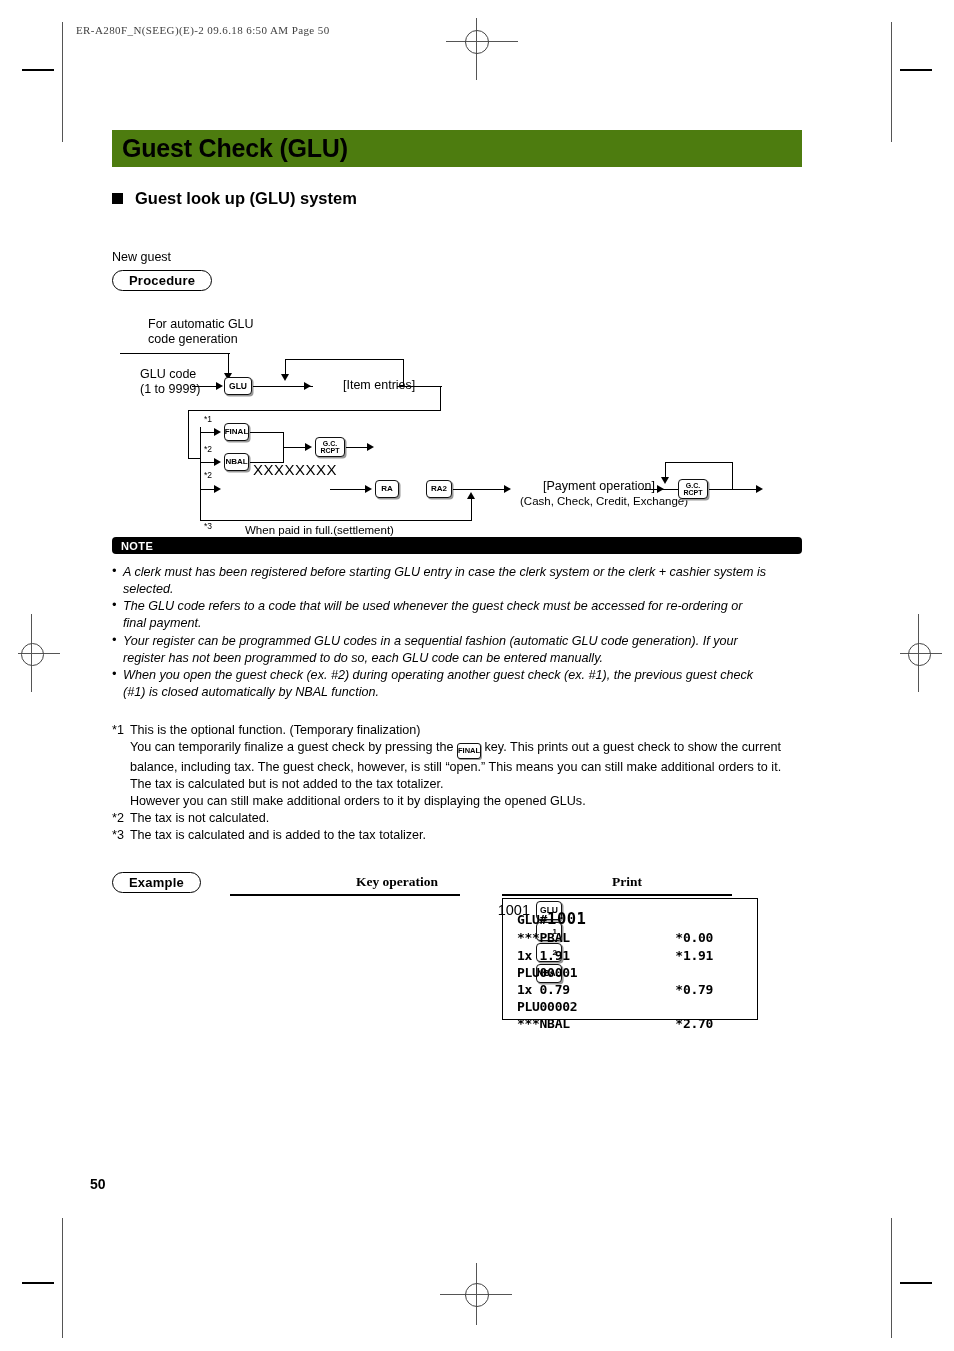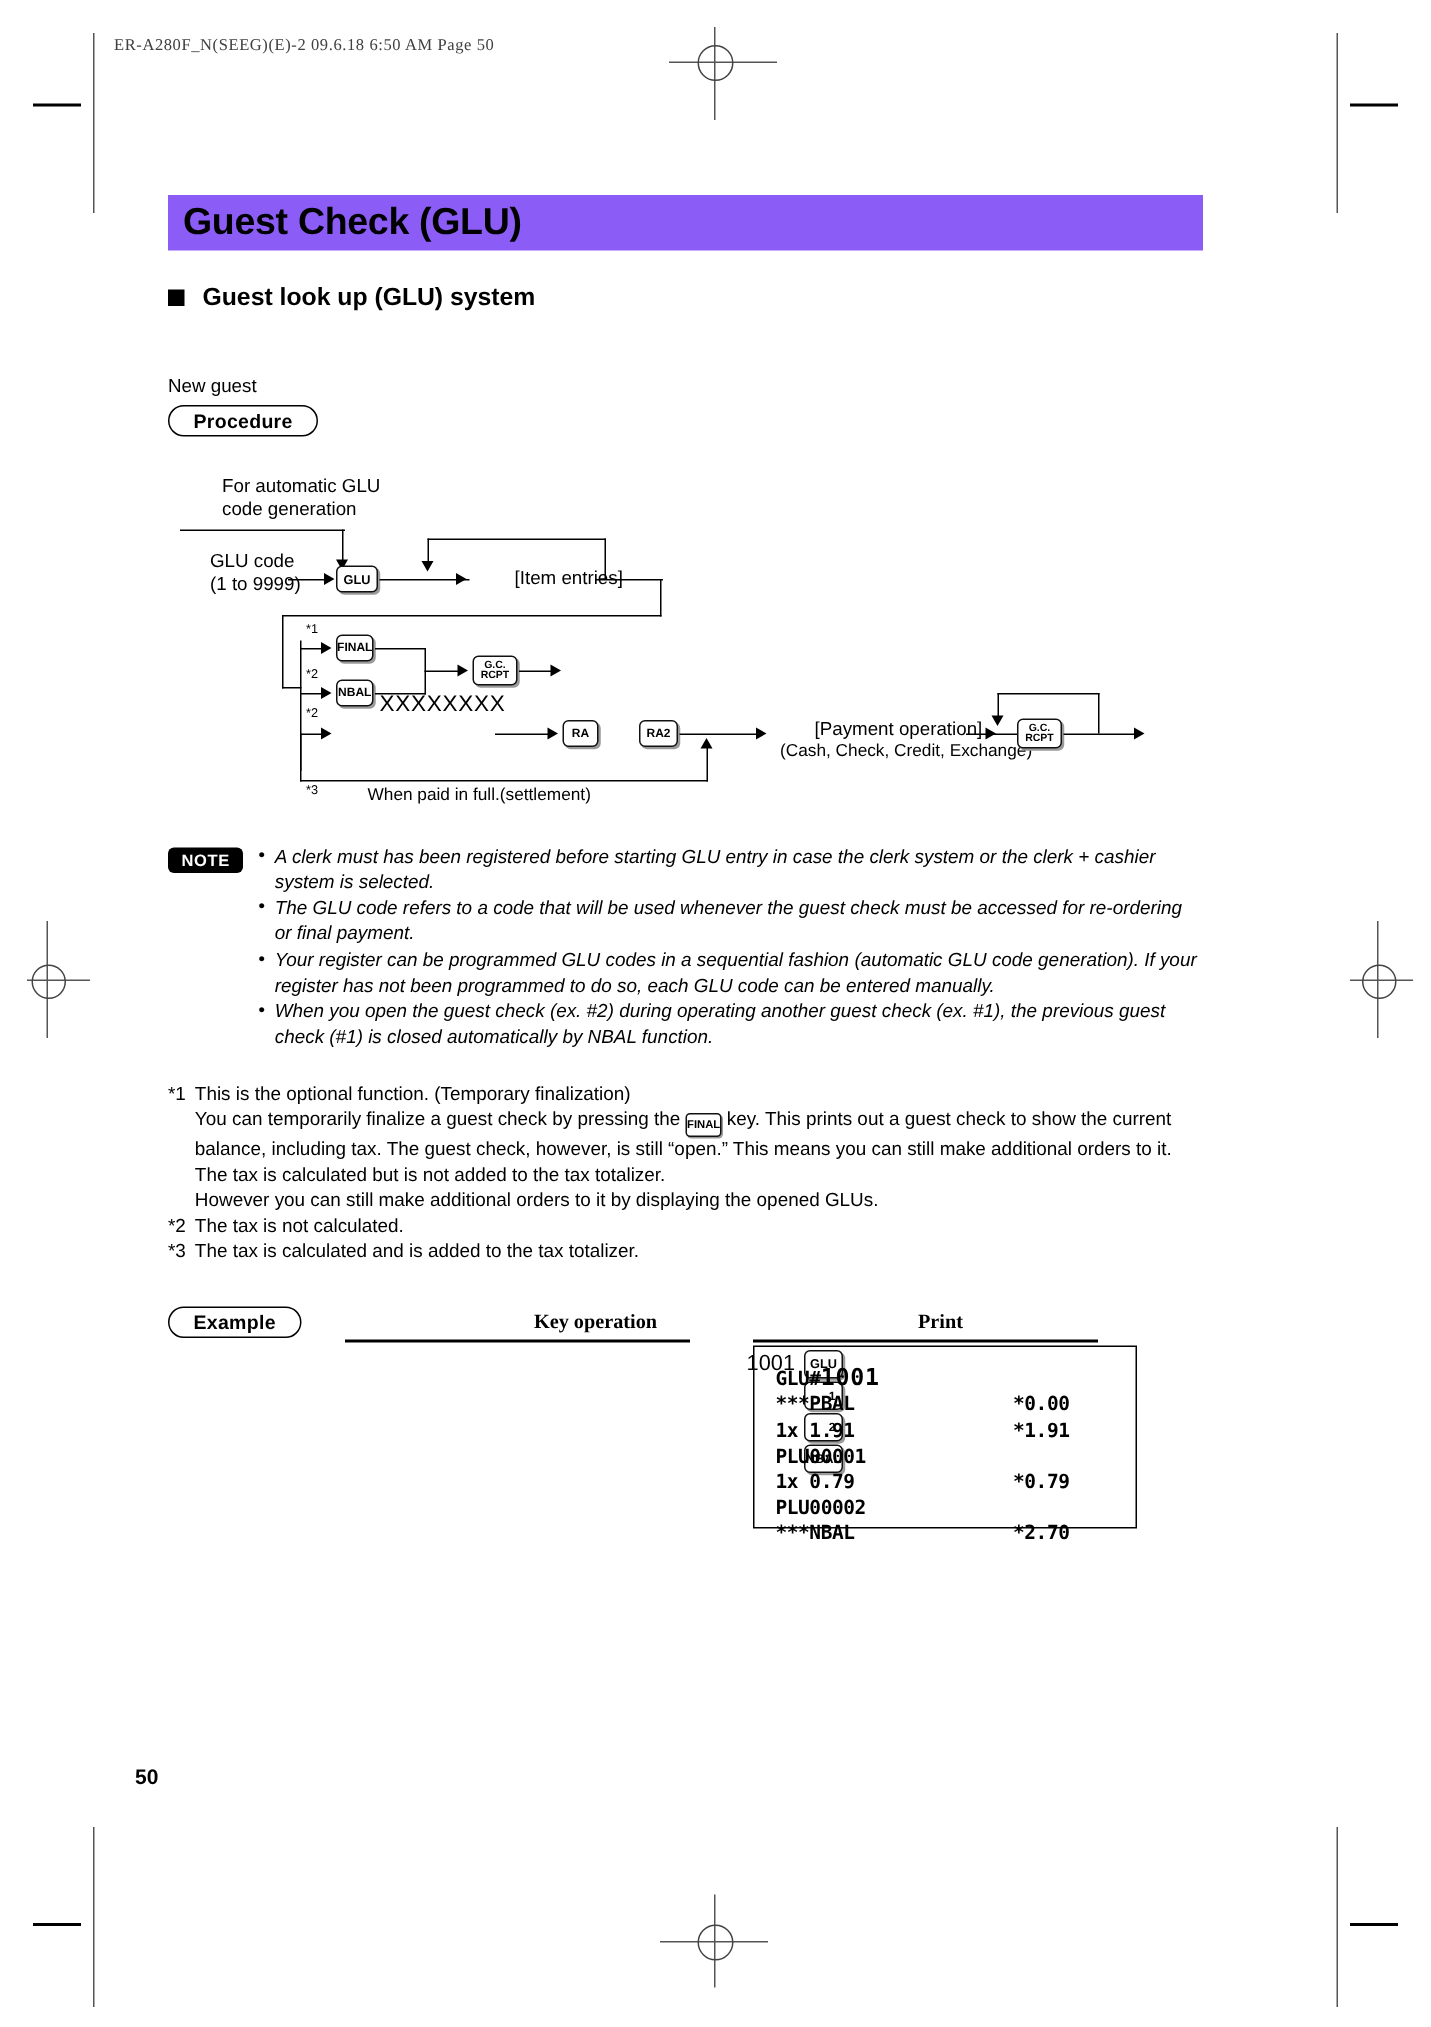"Guest Check (GLU)" .title-bar { background: #8b5cf6 -> #4d7c0f }
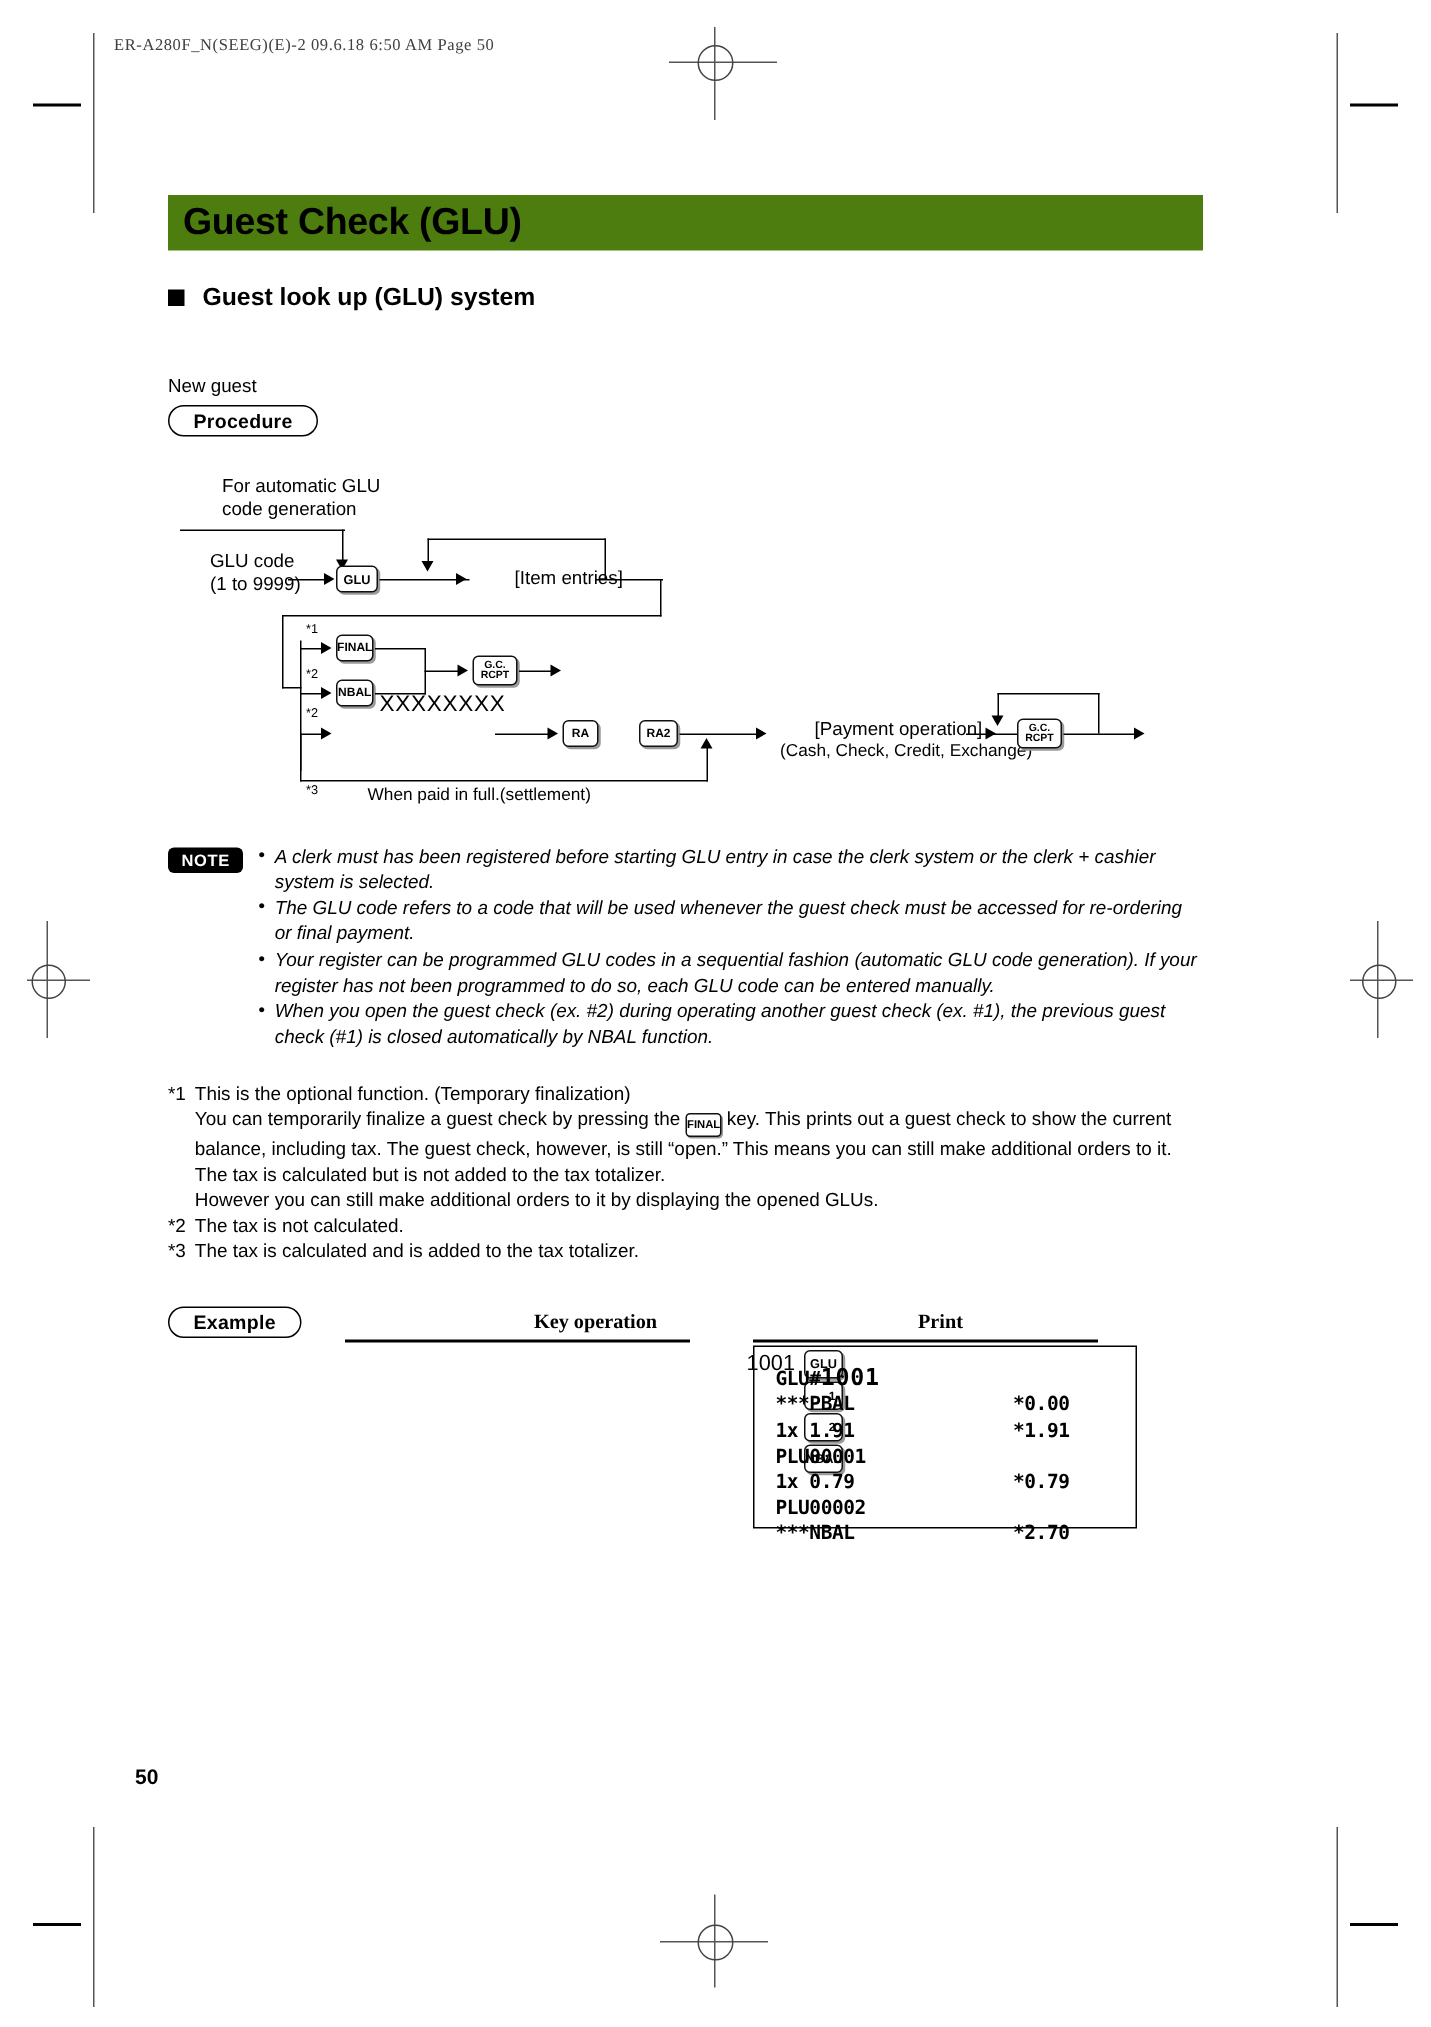"NOTE" .note-block { flex-direction: none -> column; margin-top: 36px -> 8px }
